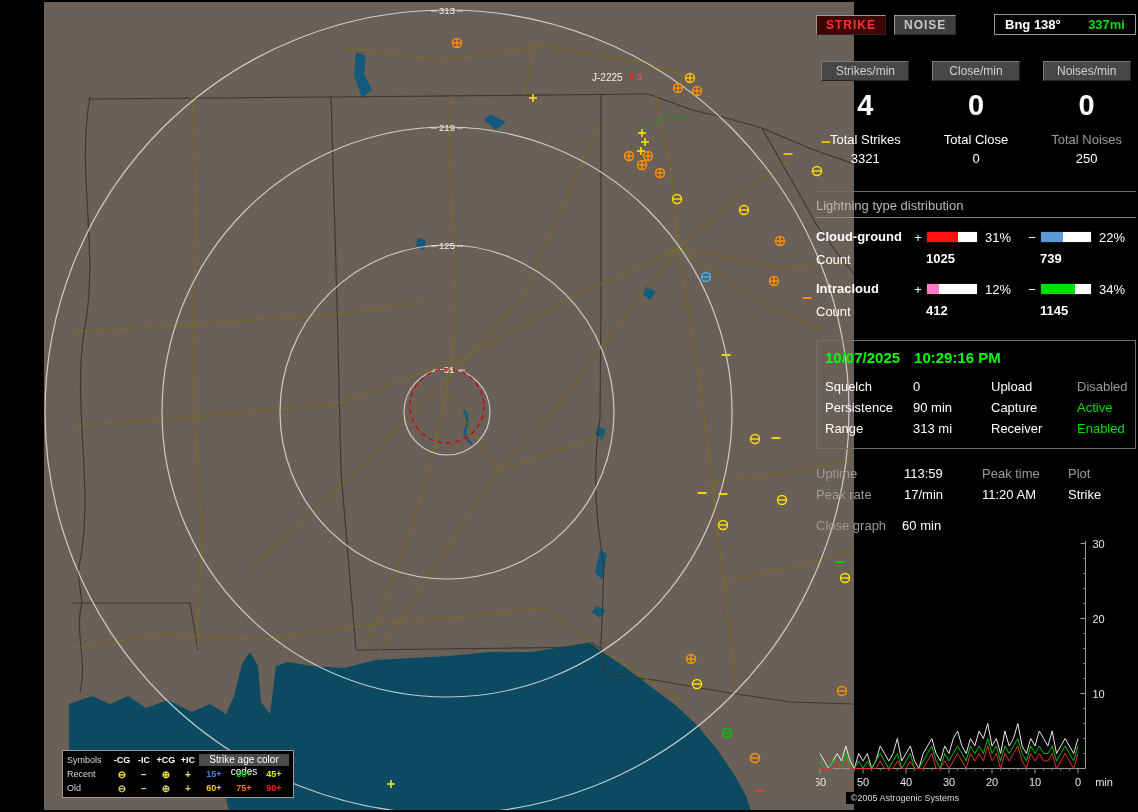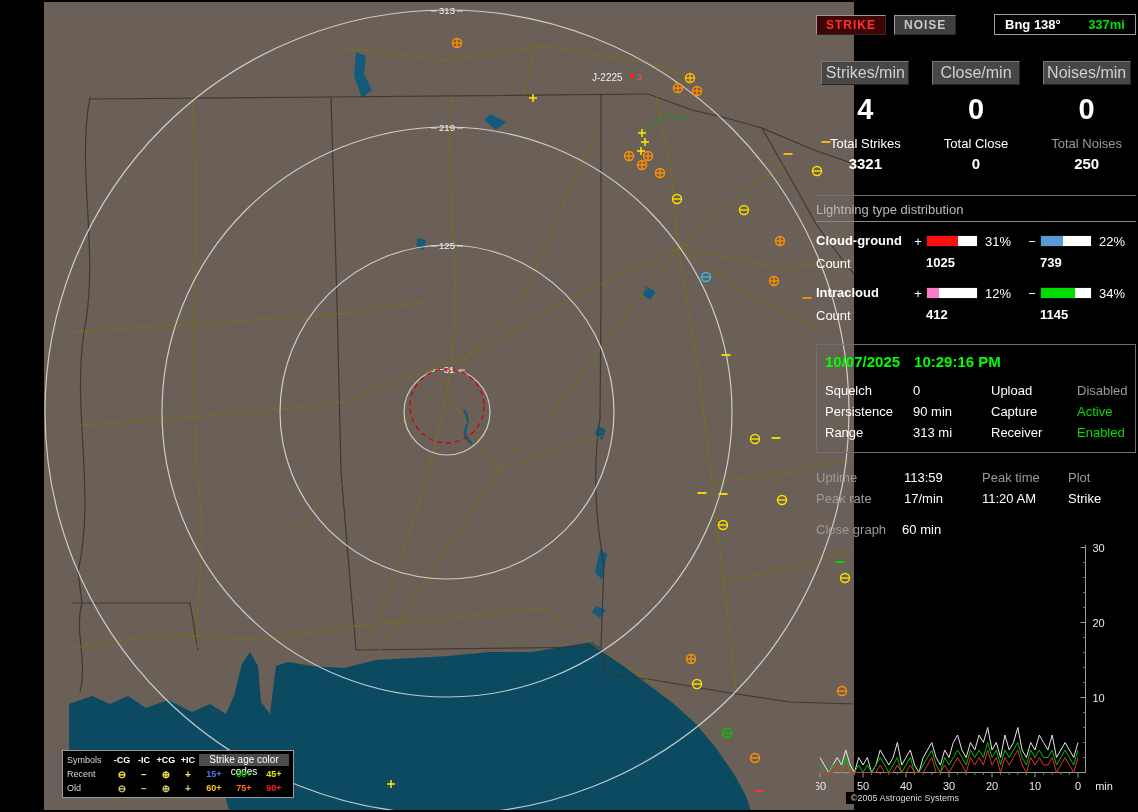"Strikes/min" .rate-label { font-size: 16px -> 12px }
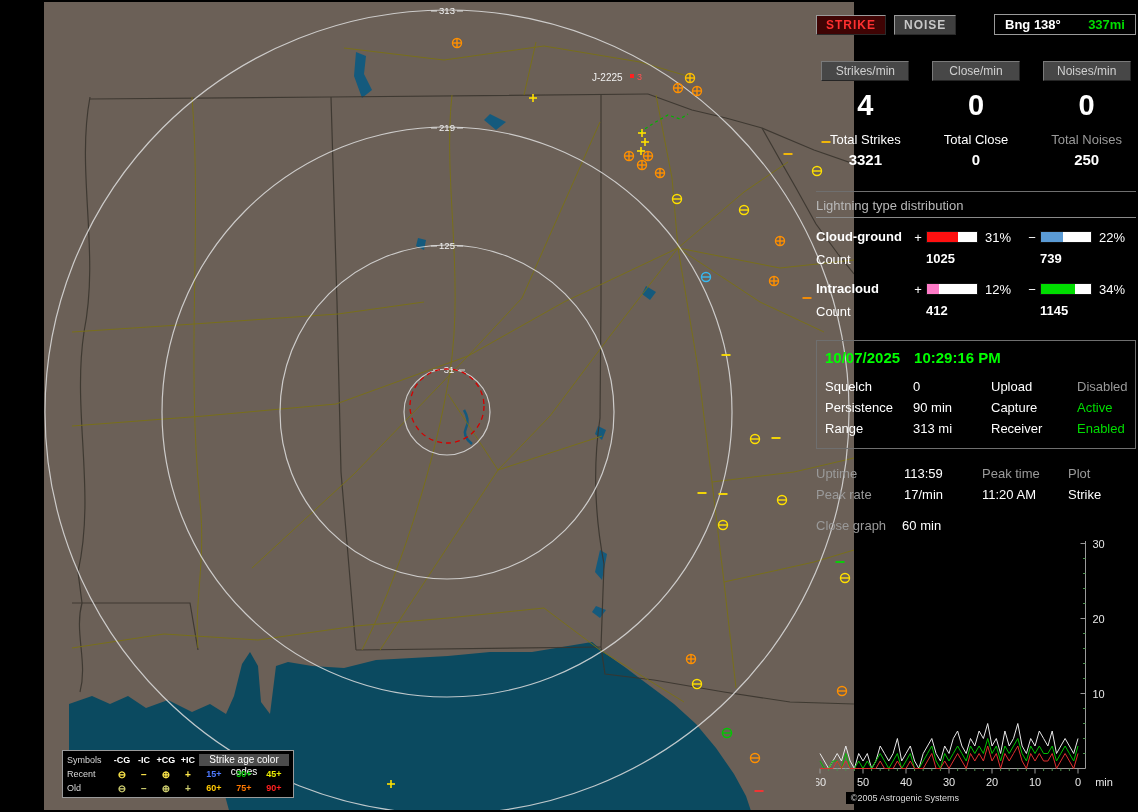"3321" .total-value { font-size: 15px -> 13px; font-weight: bold -> normal }
